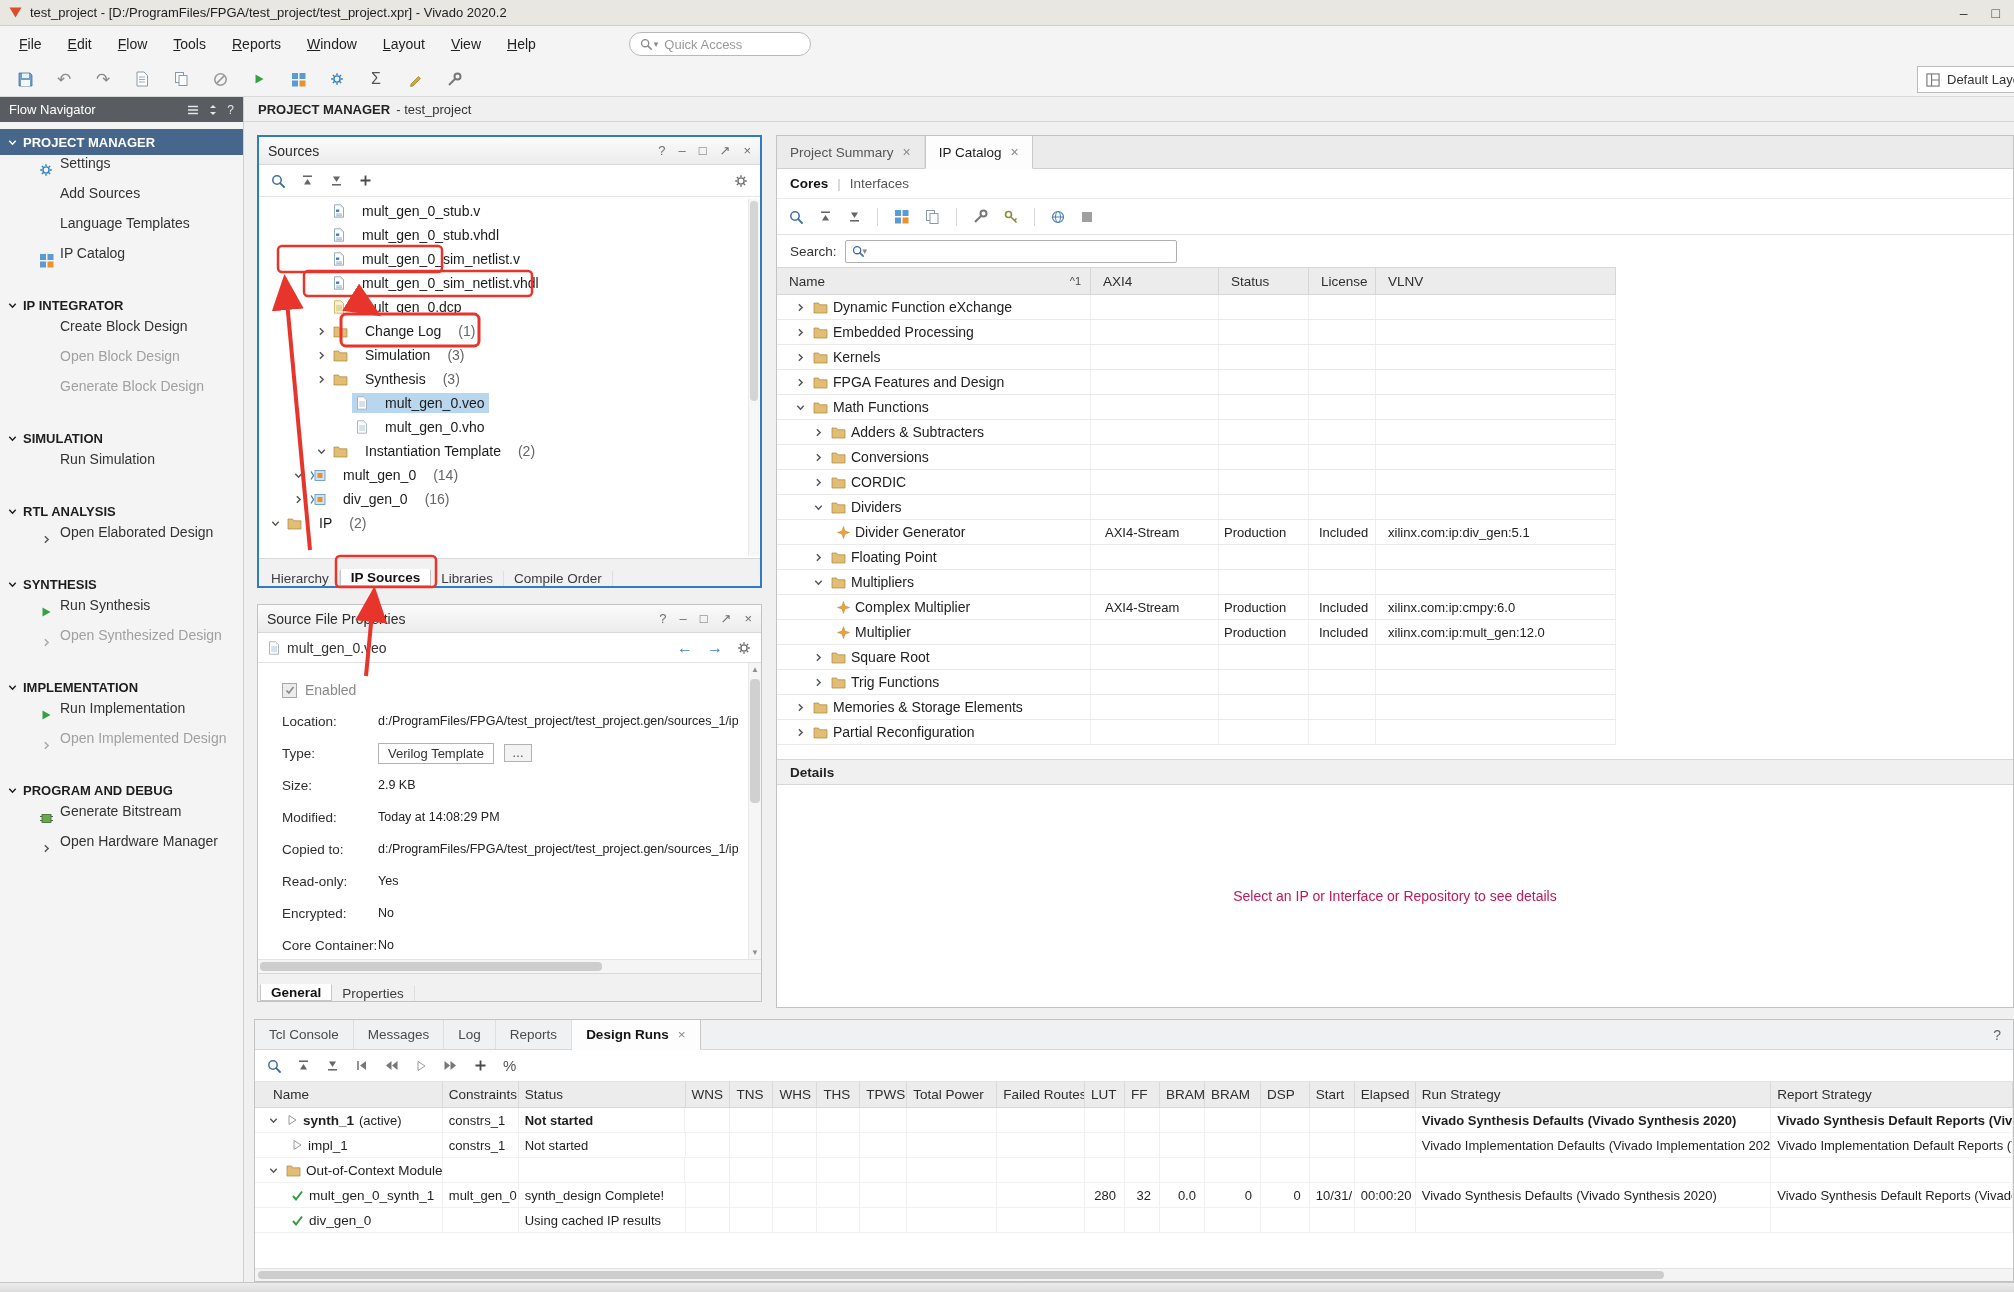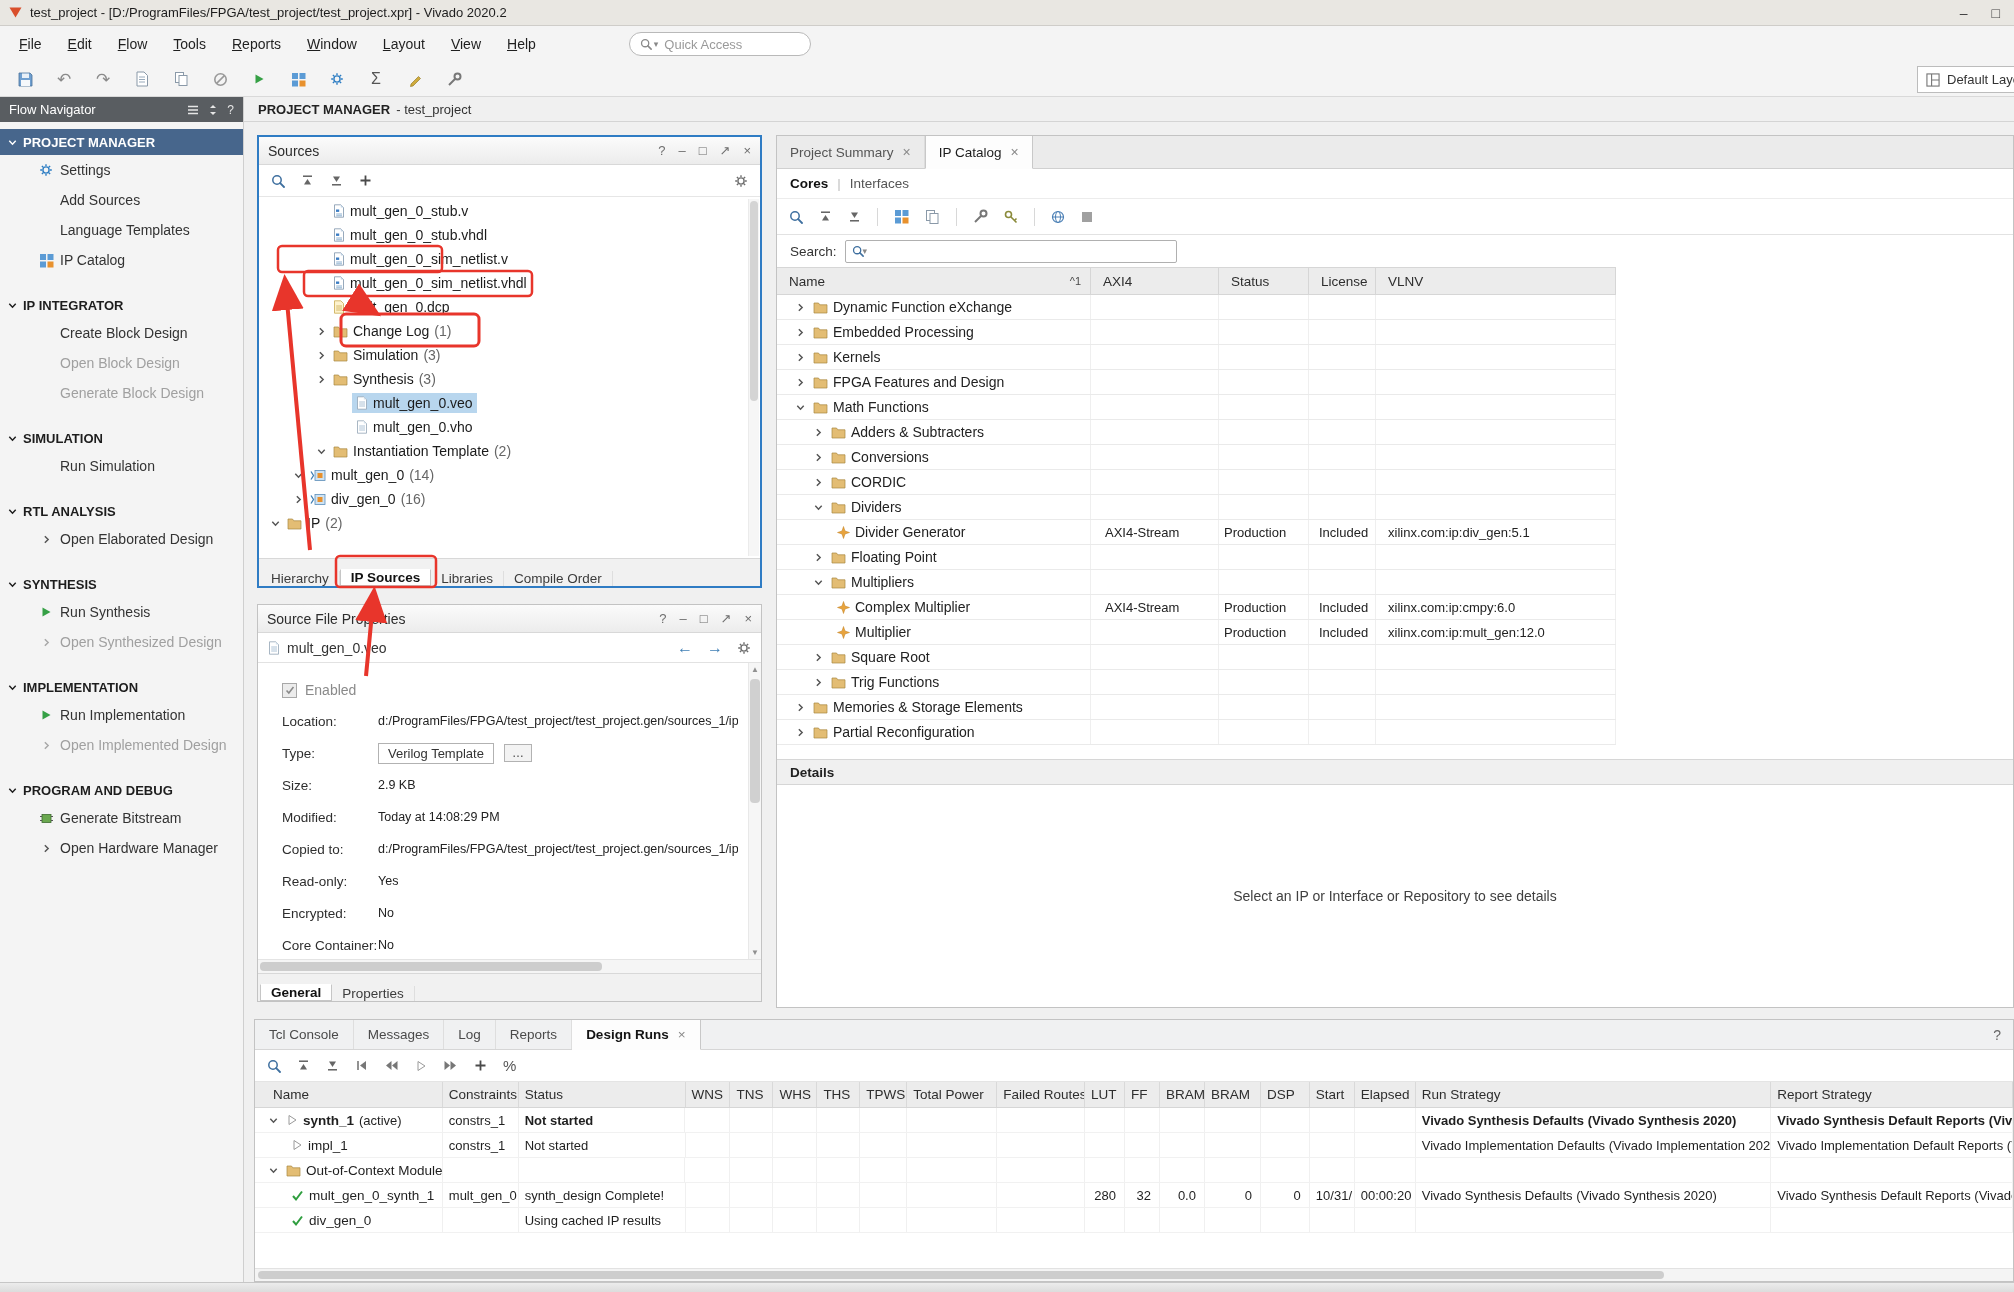"Settings" .nav-item { align-items: center -> none }
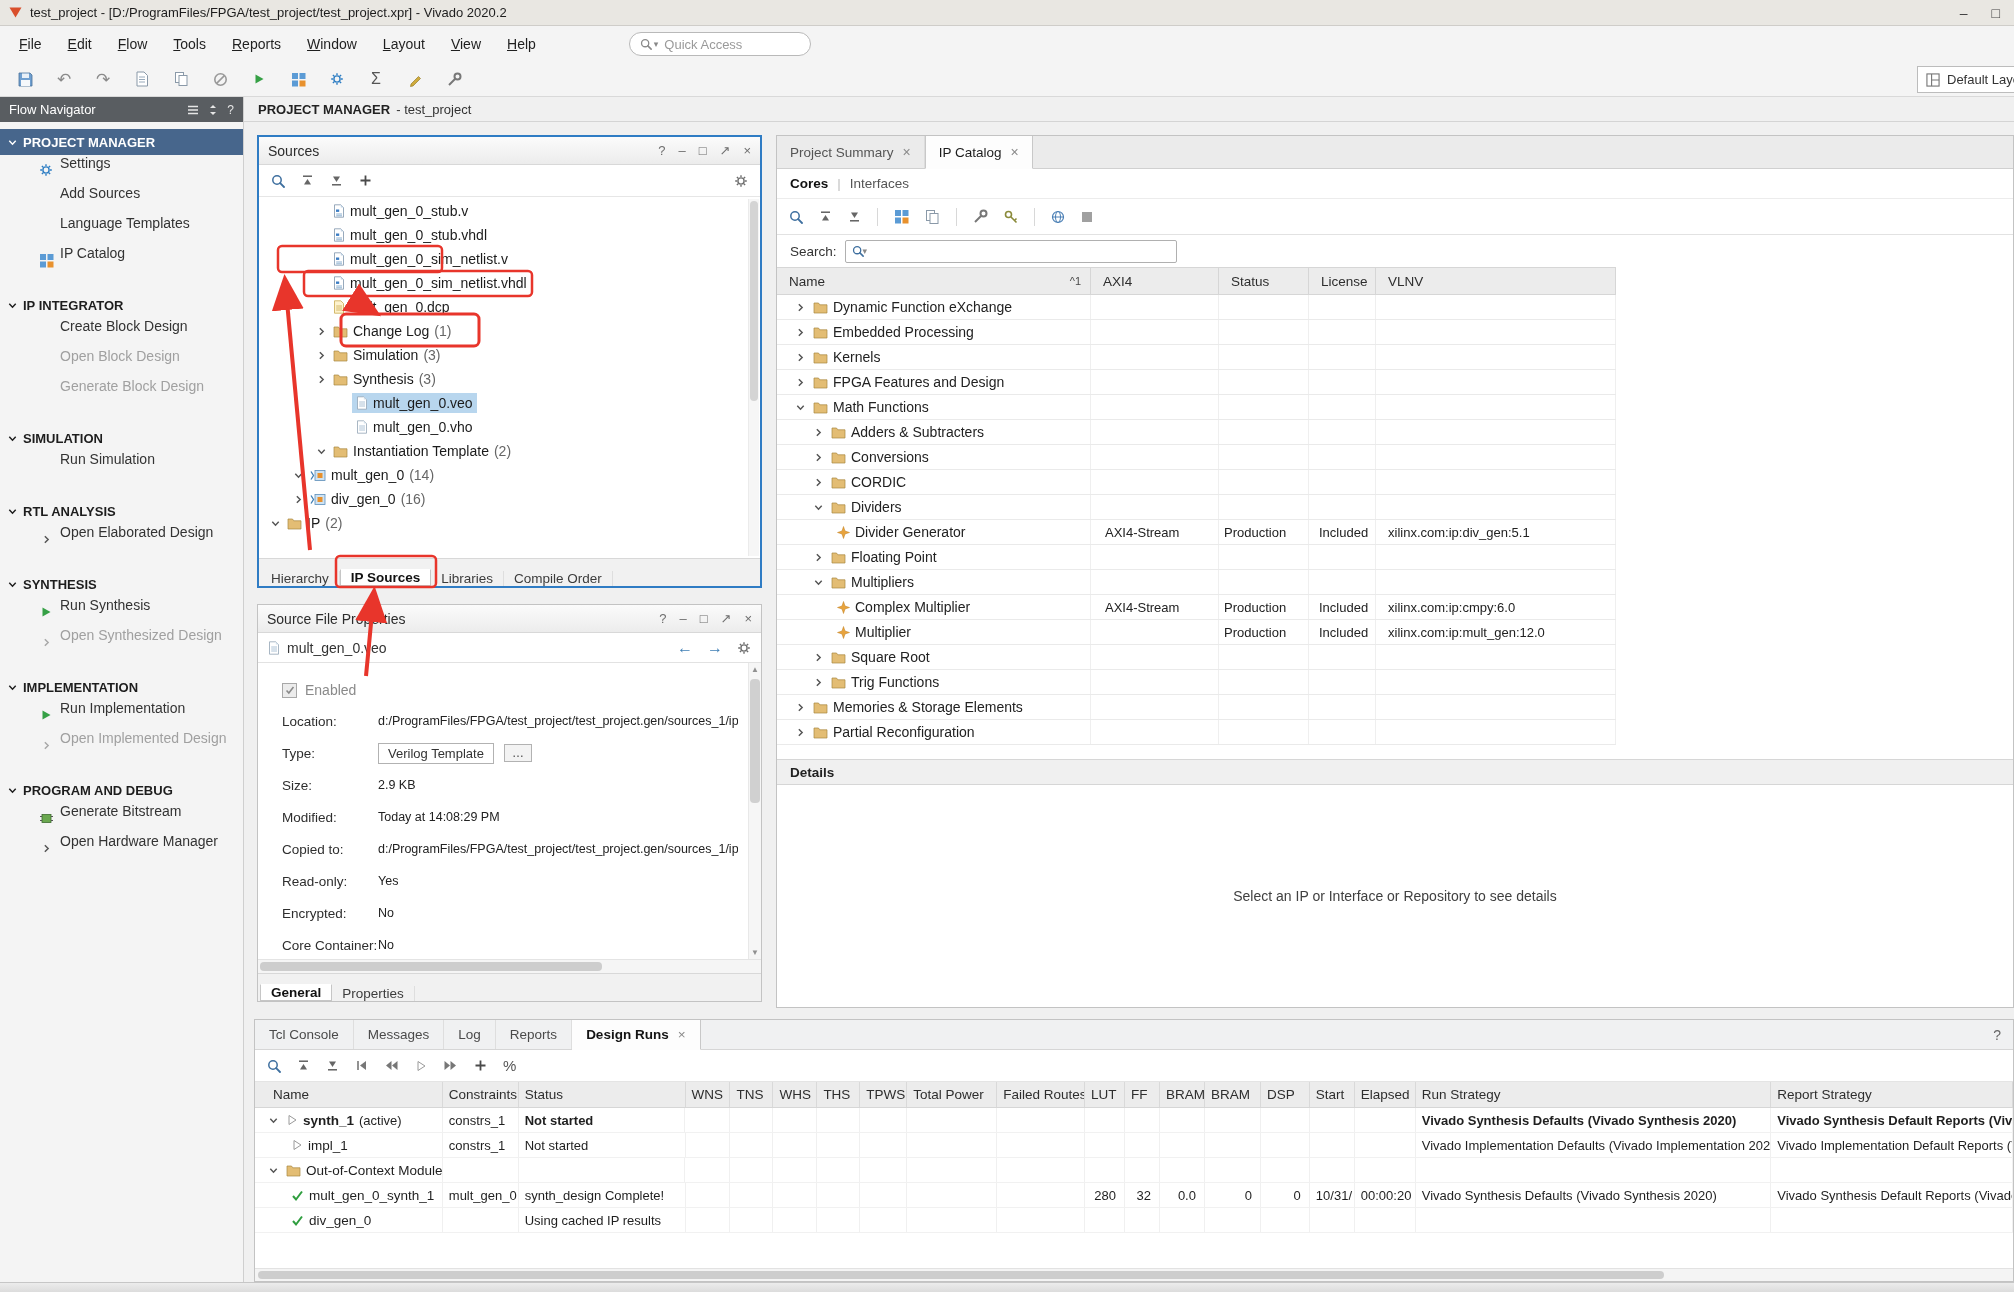"mult_gen_0_stub.v" .label-box { gap: 5px -> 17px }
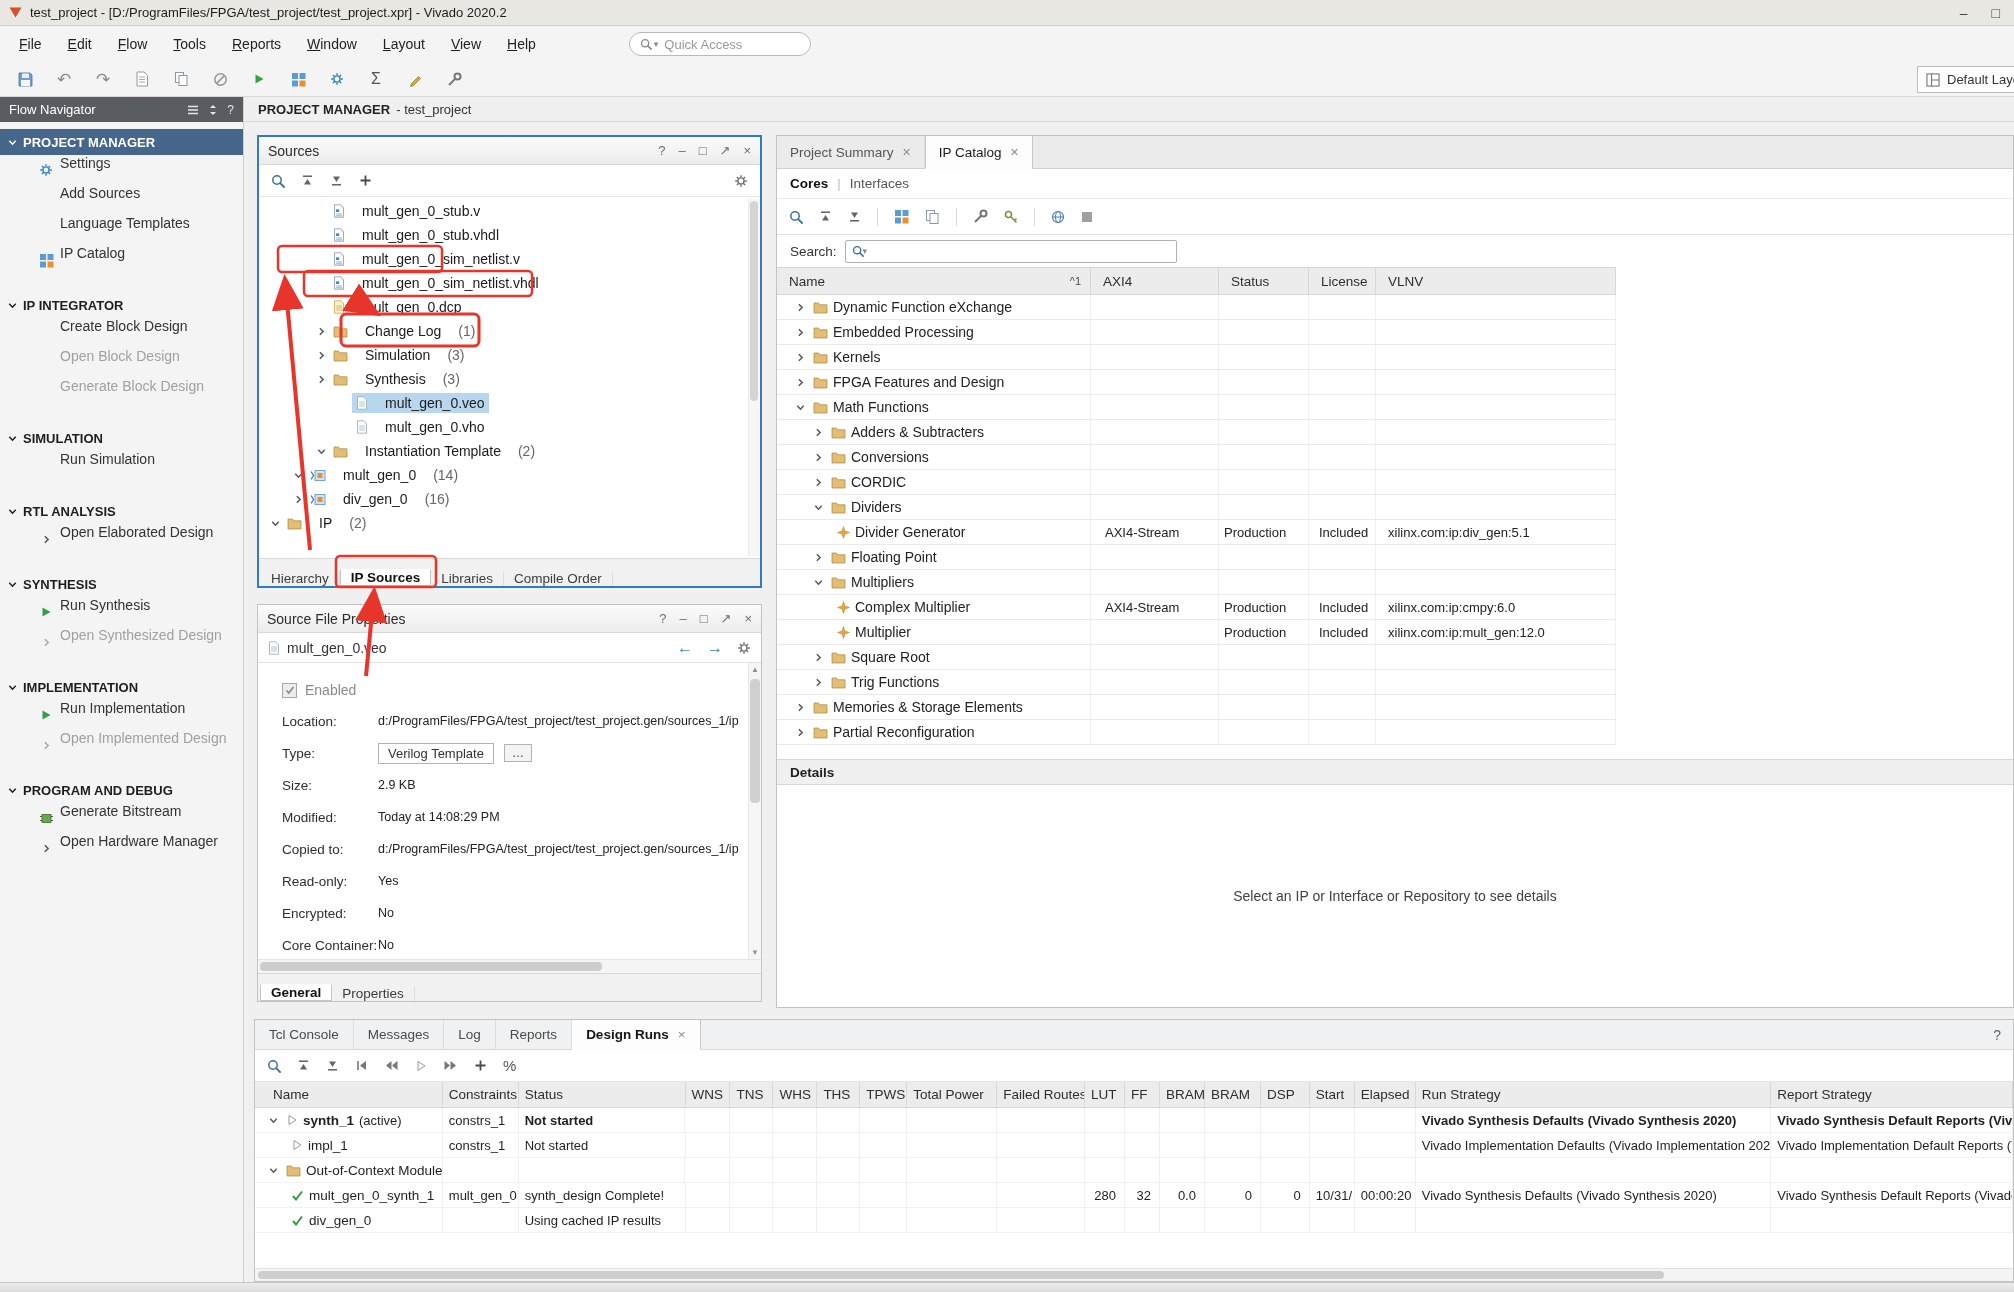"Select an IP or Interface" .details-body { color: #404040 -> #be185d }
